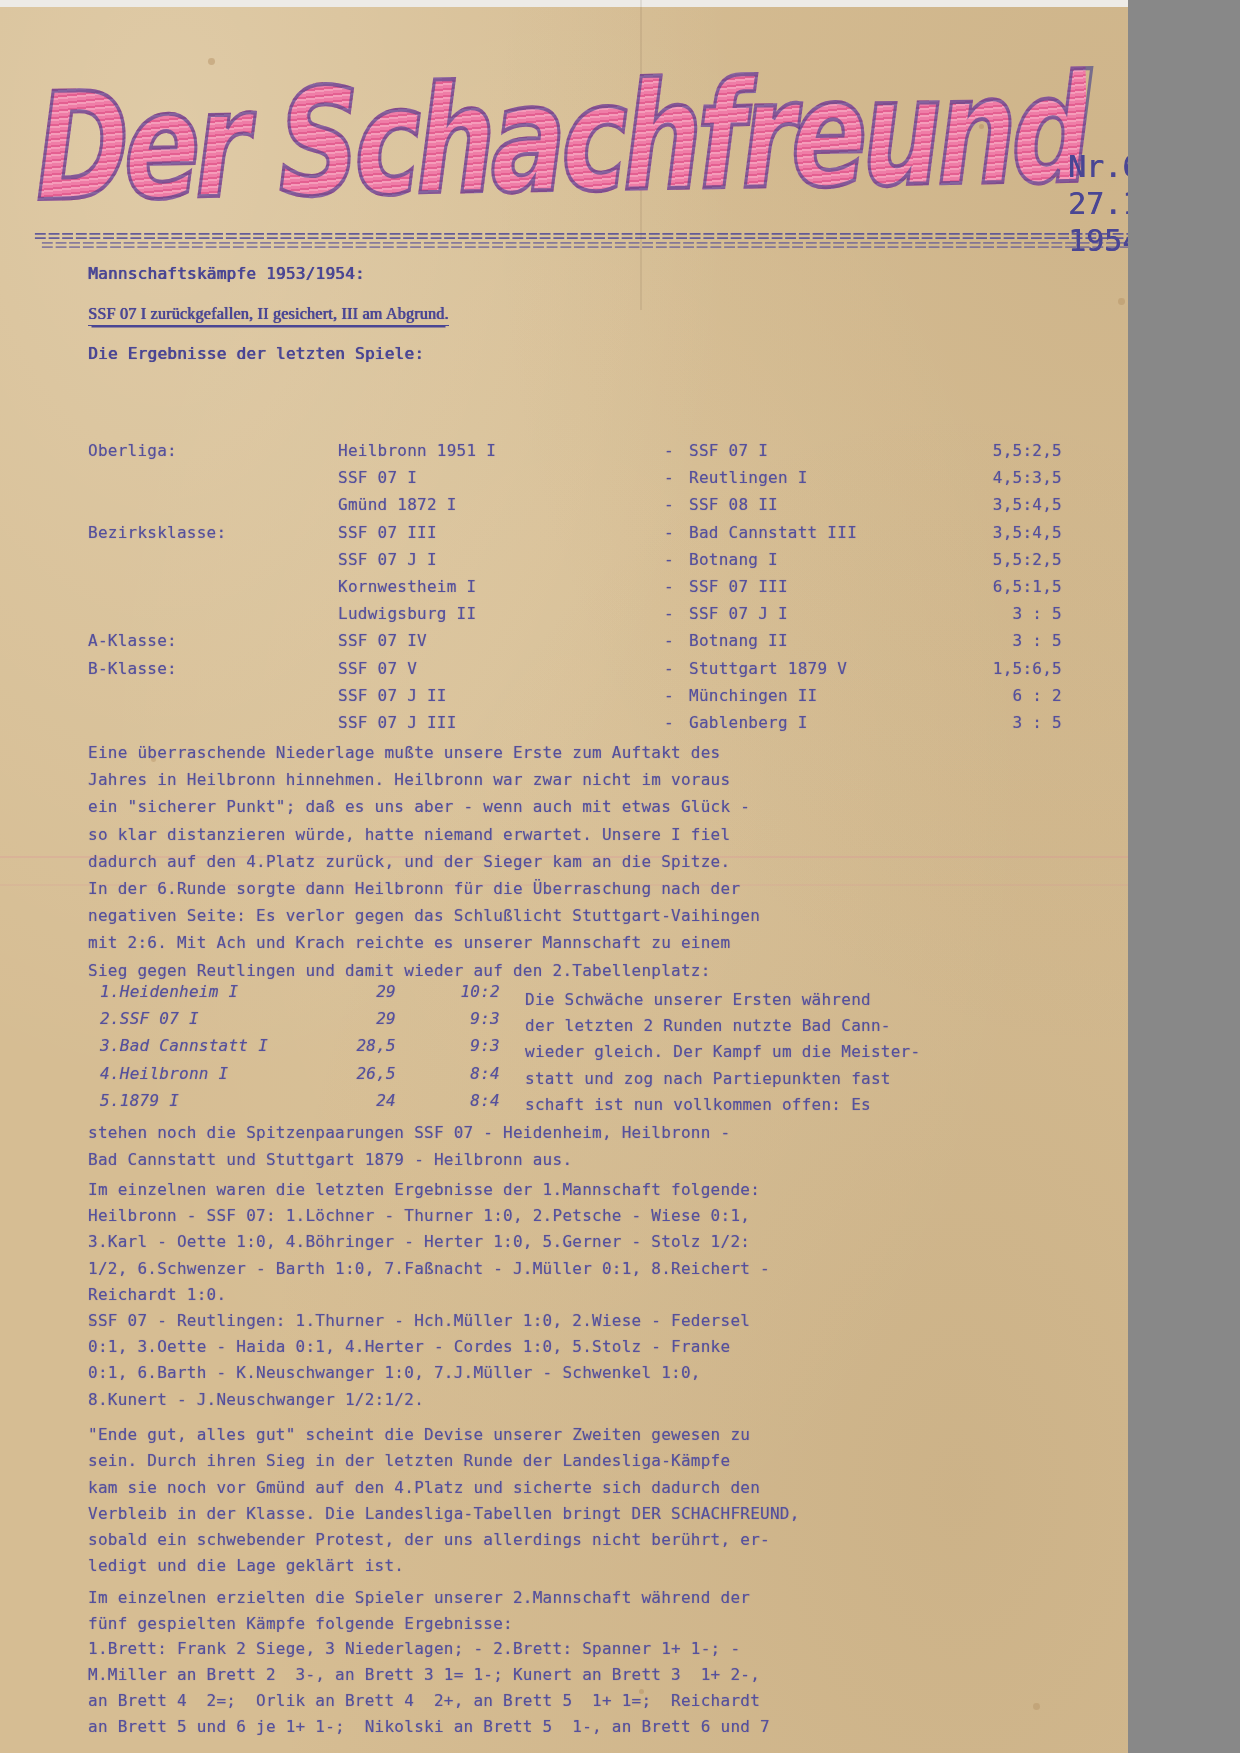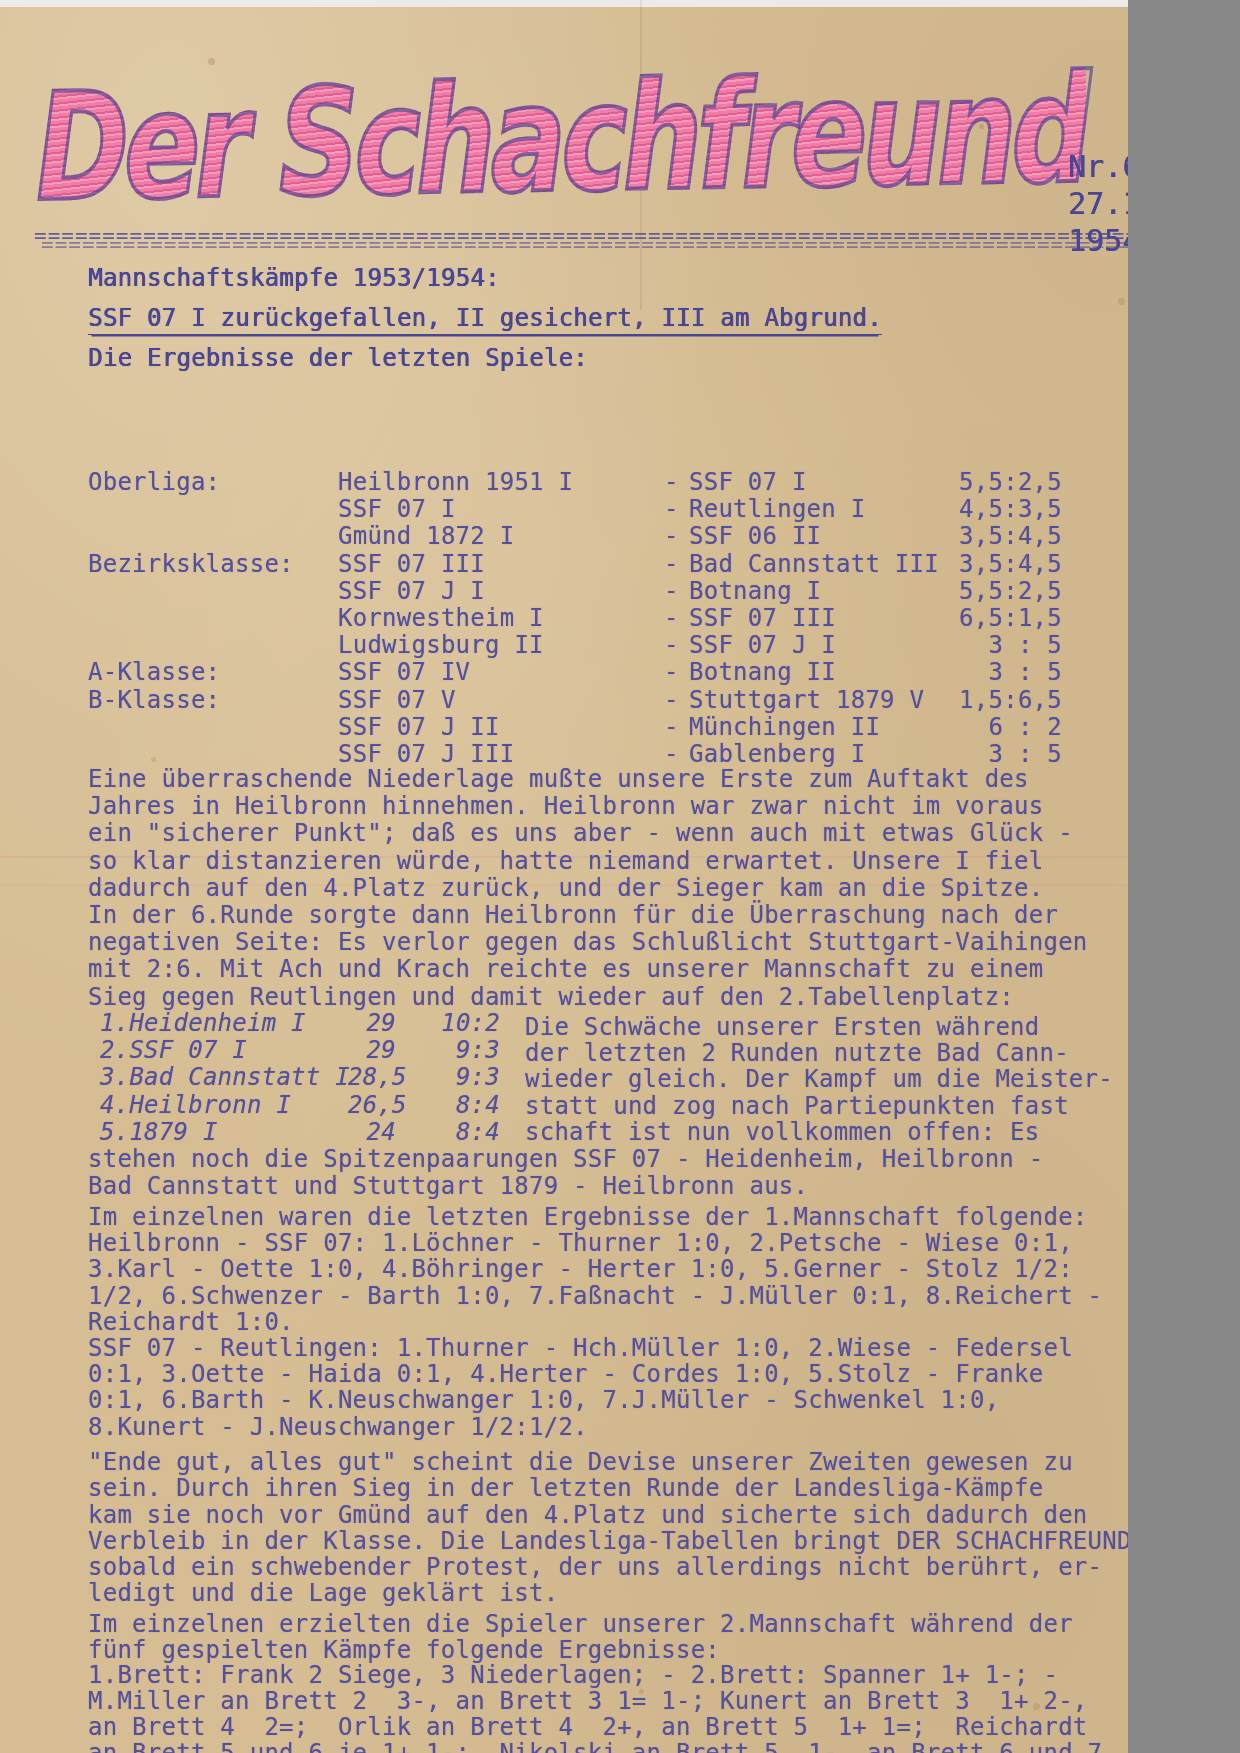"Mannschaftskämpfe 1953/1954:" .t { font-size: 24px -> 16px }
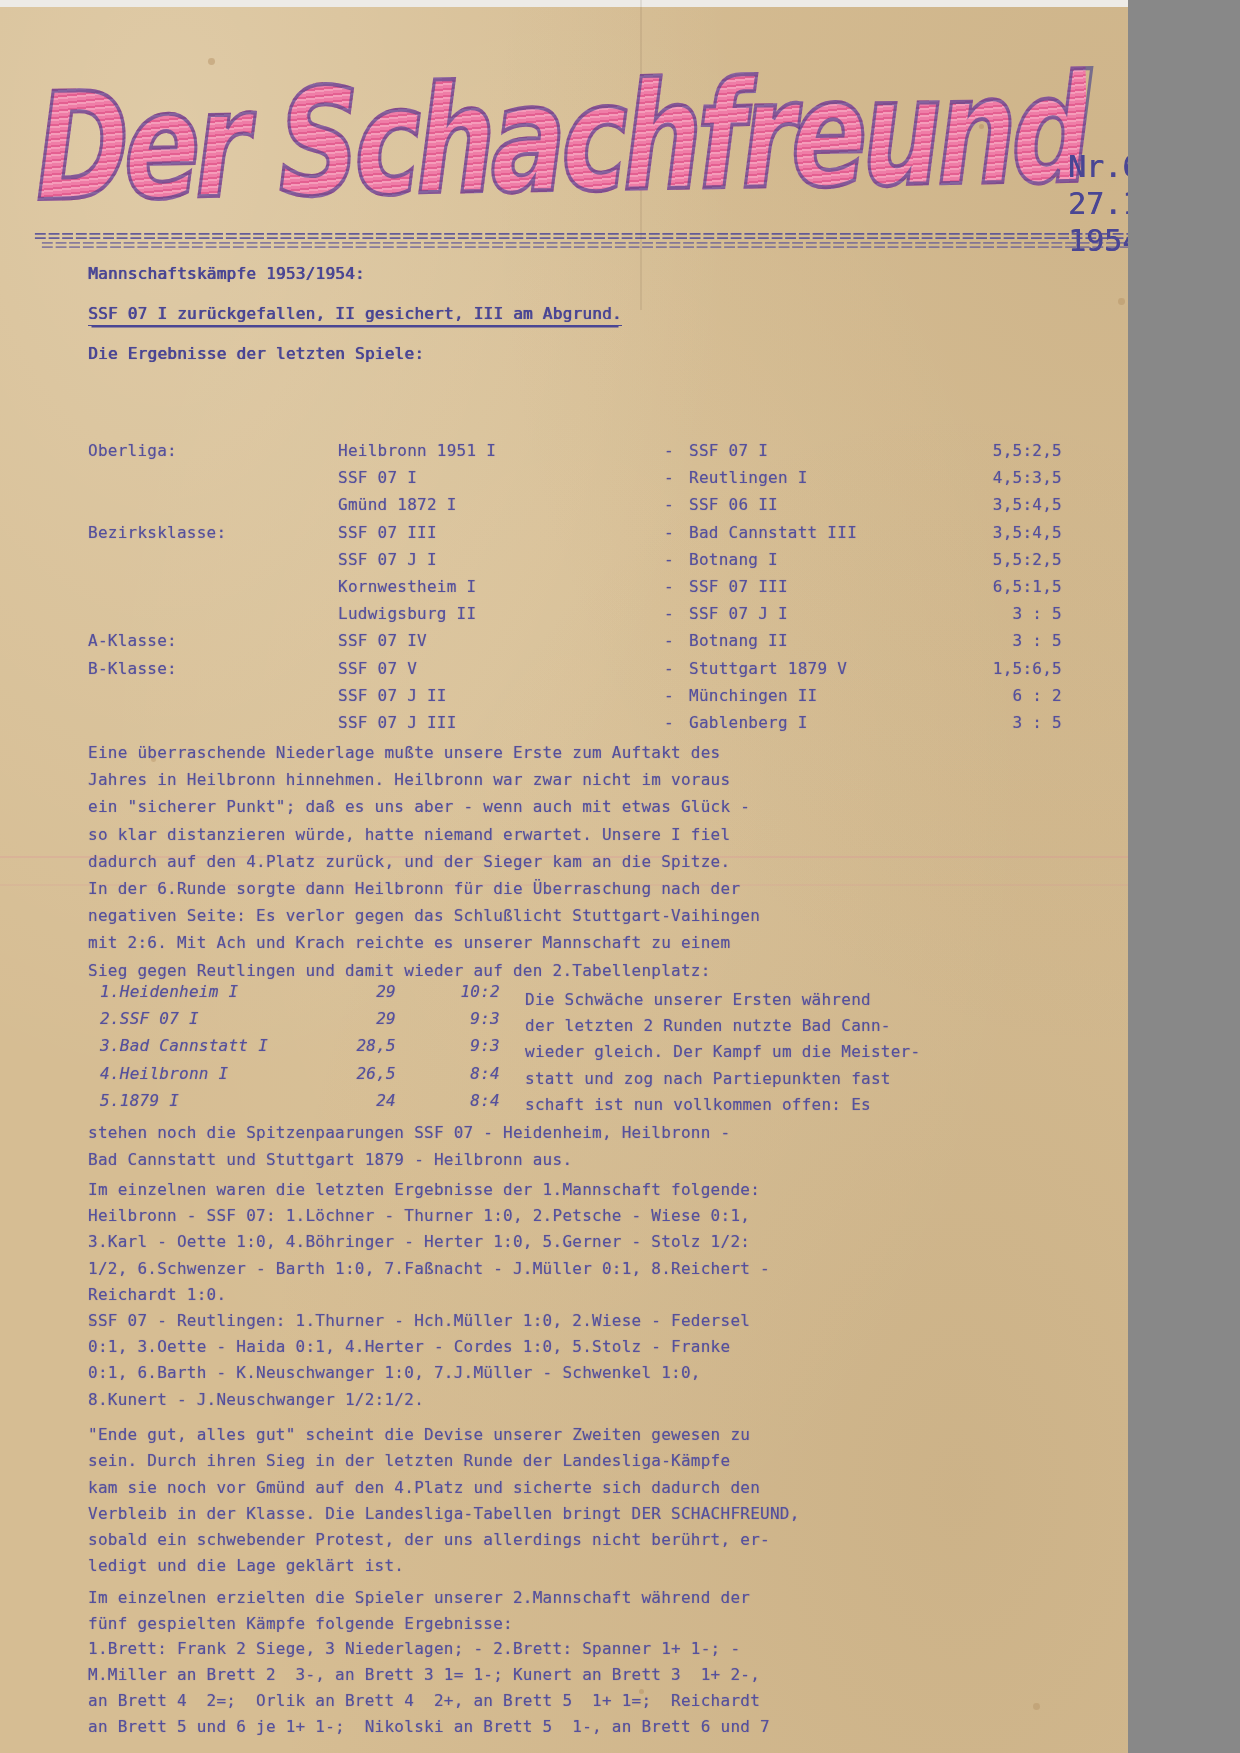"SSF 07 I zurückgefallen, II" .ul { font-family: none -> Liberation Serif, serif }
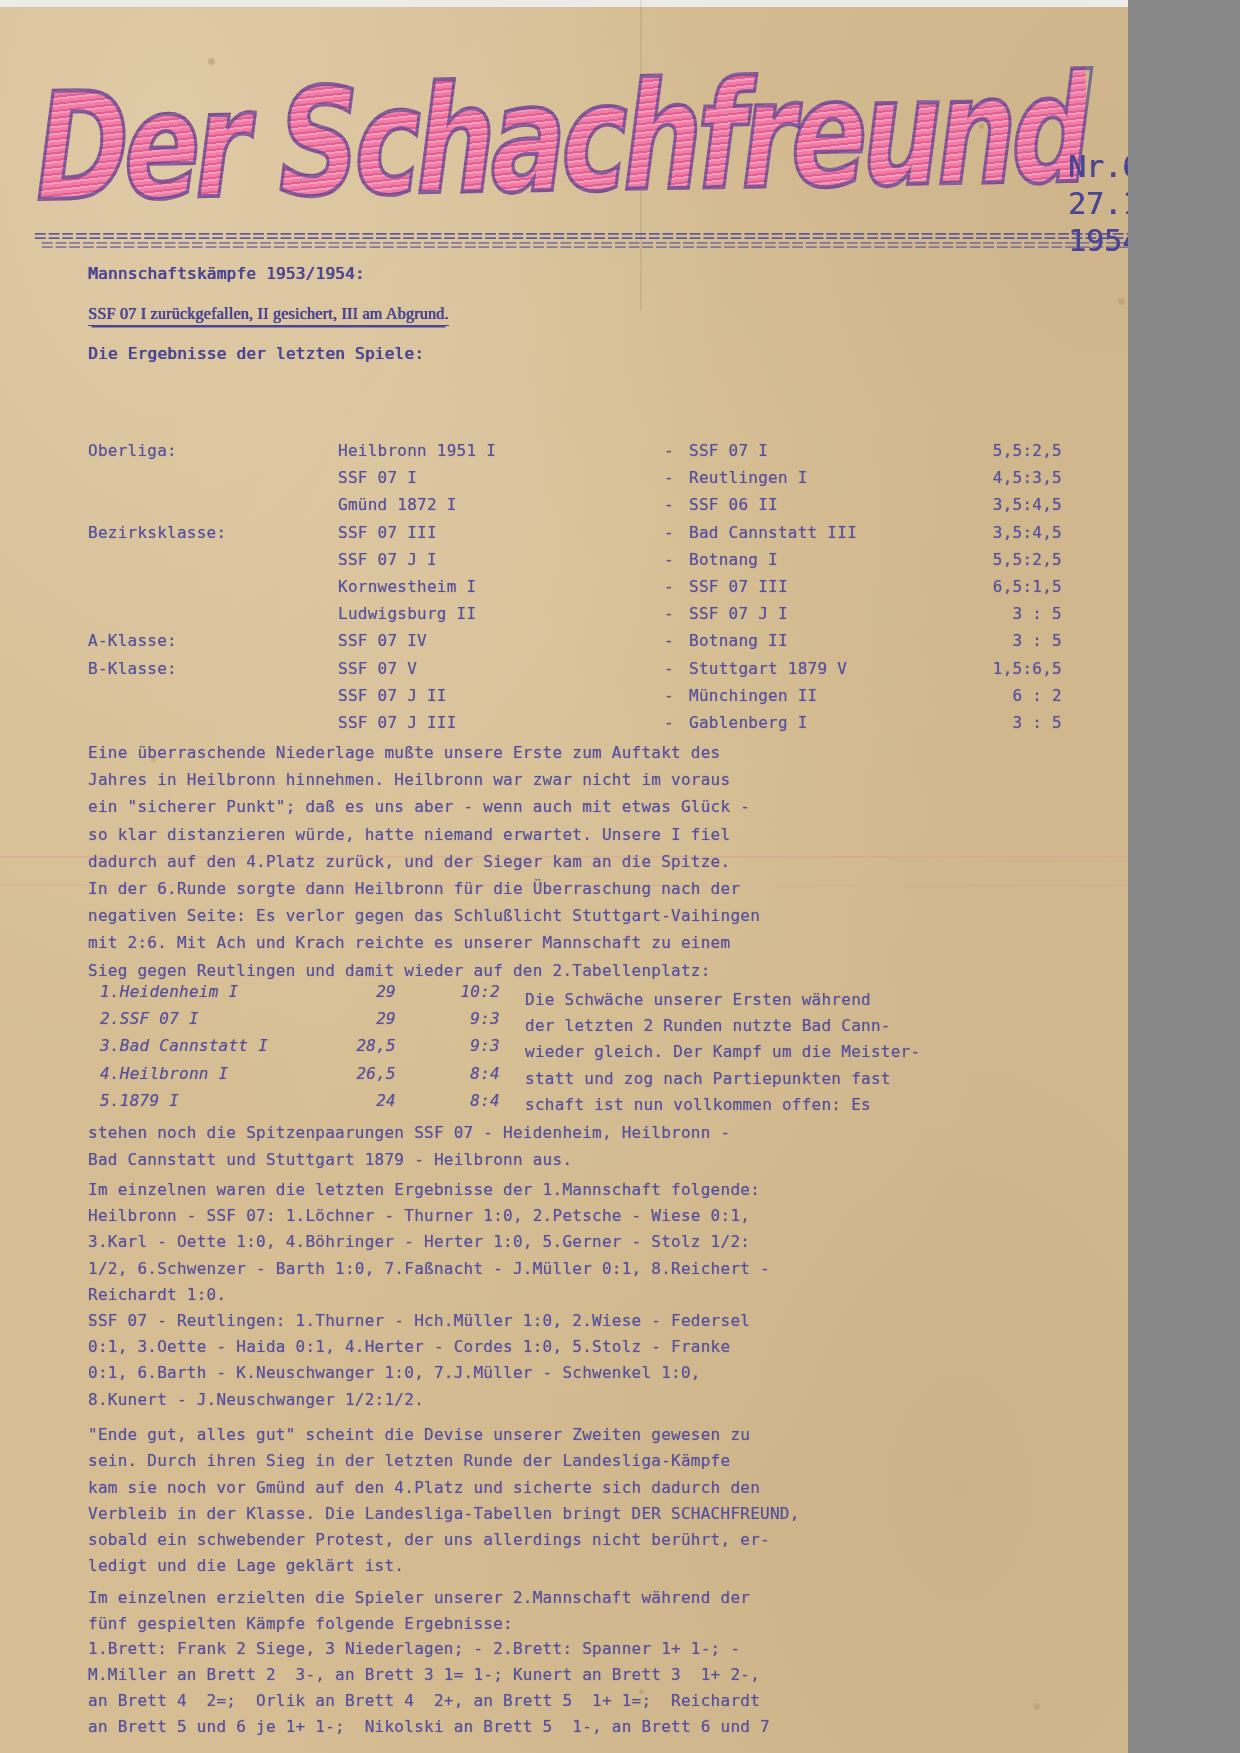"SSF 06 II" div.away { text: 06 -> 08 }
